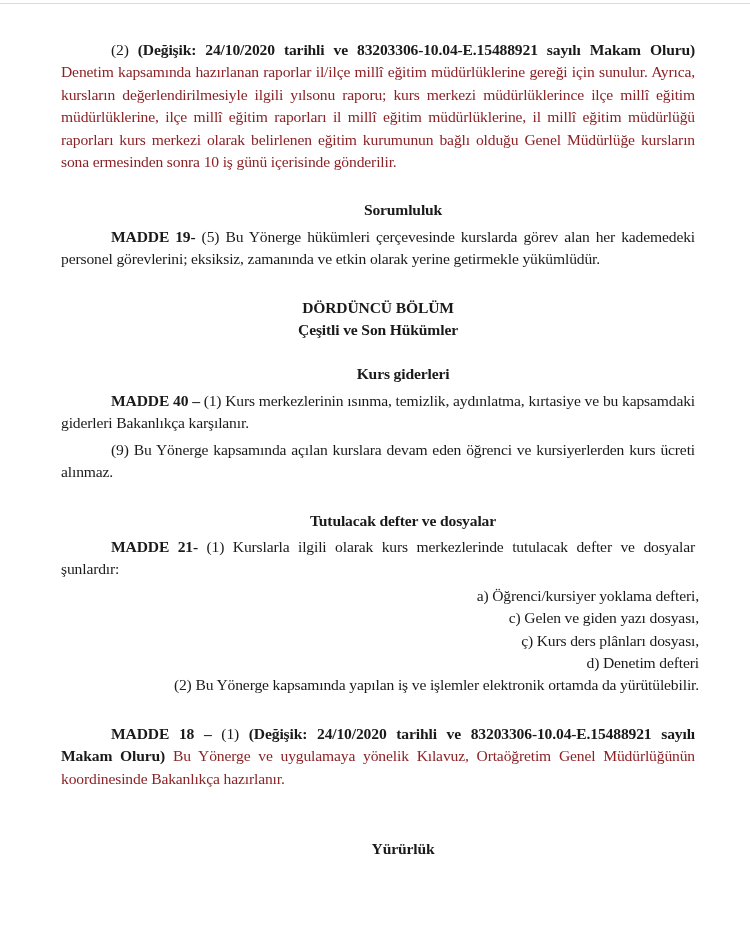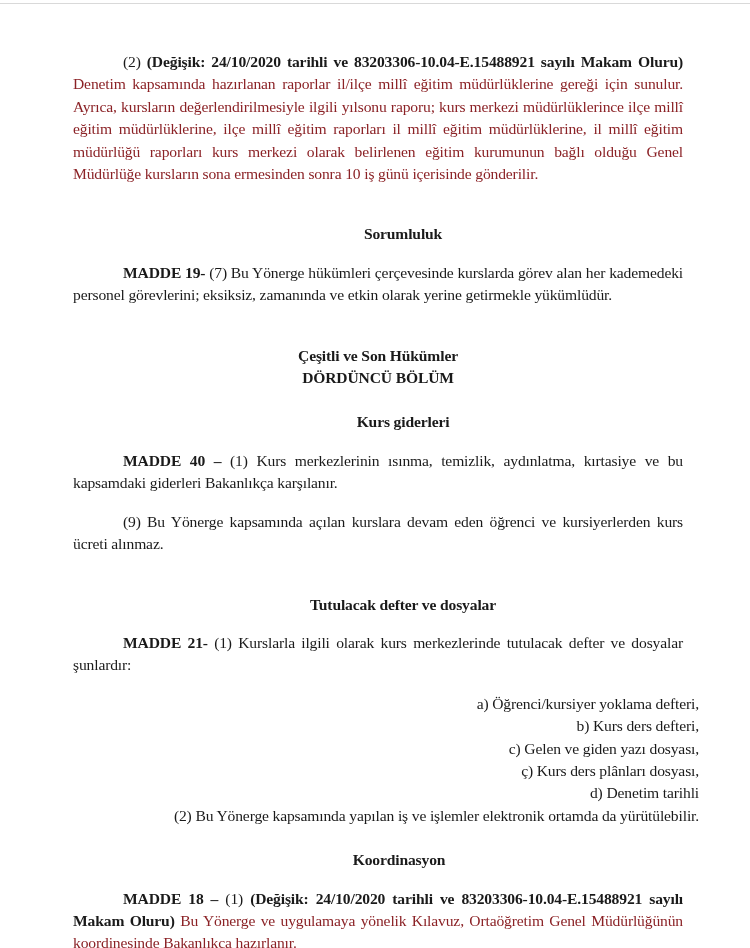"(2) (Değişik: 24/10/2020 tarihli ve" .p { margin: 16px -> 4px }
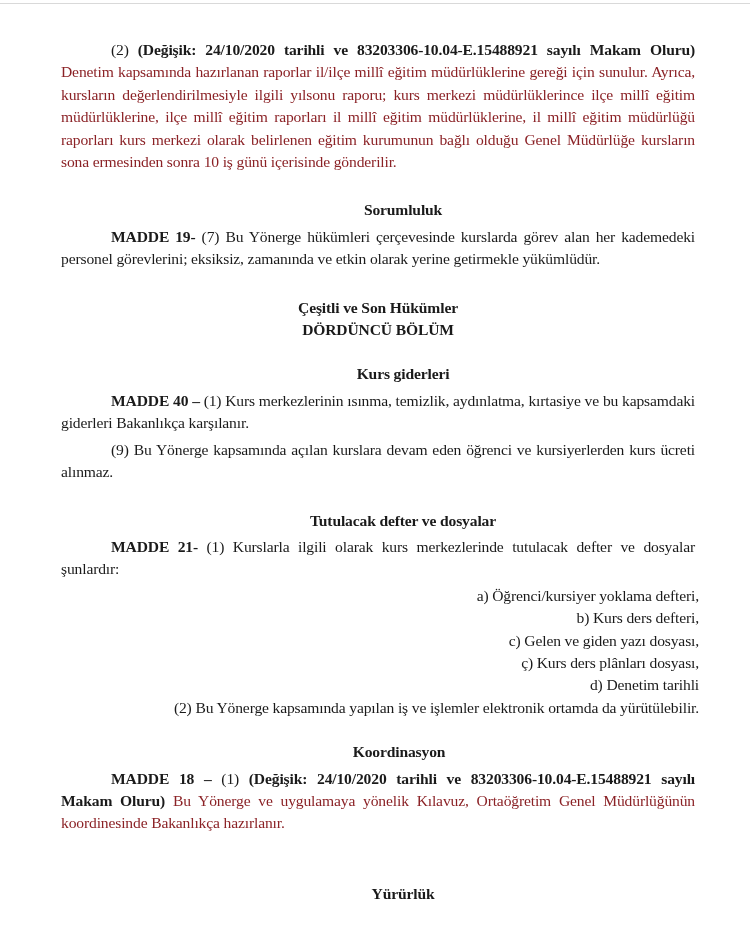"(7) Bu Yönerge hükümleri çerçevesinde" span { text: 7 -> 5 }
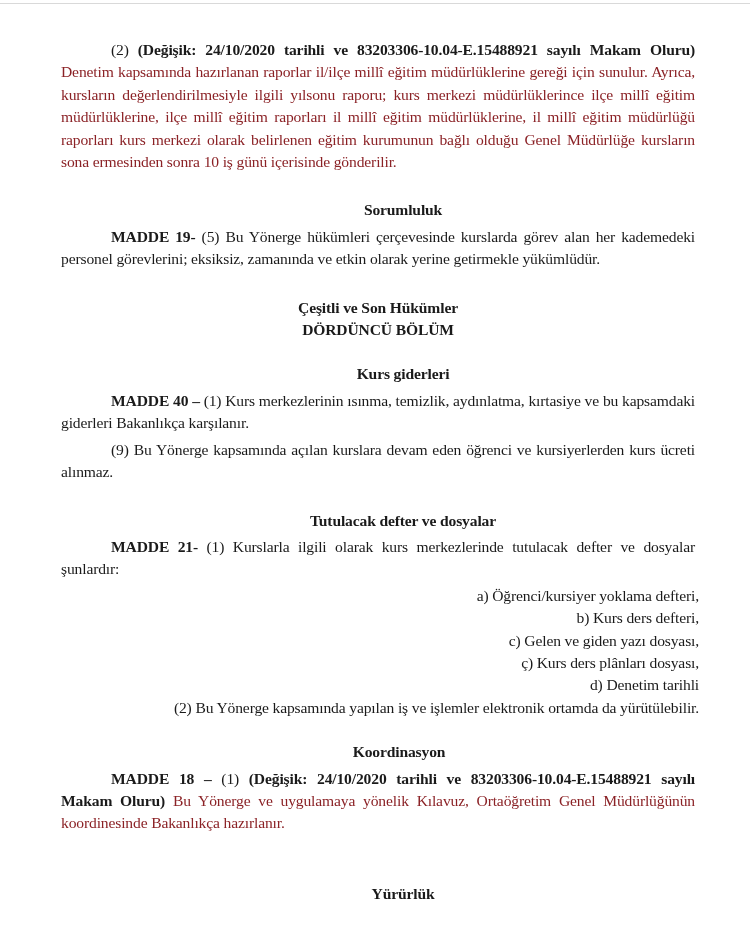"Çeşitli ve Son Hükümler" div.center { order: before "DÖRDÜNCÜ BÖLÜM" -> after "DÖRDÜNCÜ BÖLÜM" }
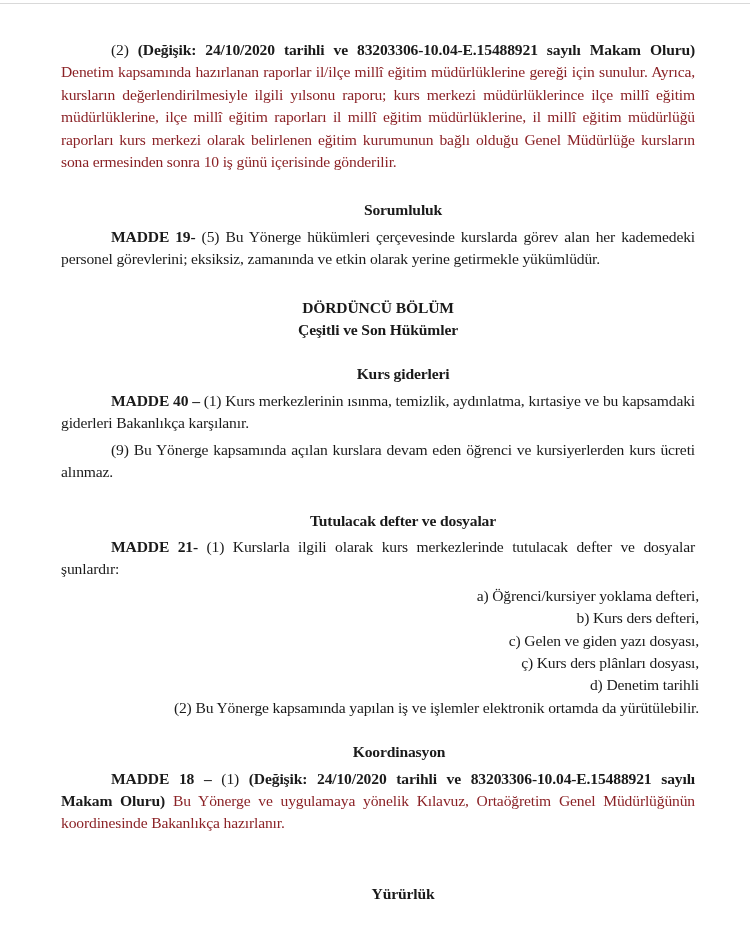"b) Kurs ders defteri," div.li { html: <div>b) Kurs ders defteri,</div> -> none }
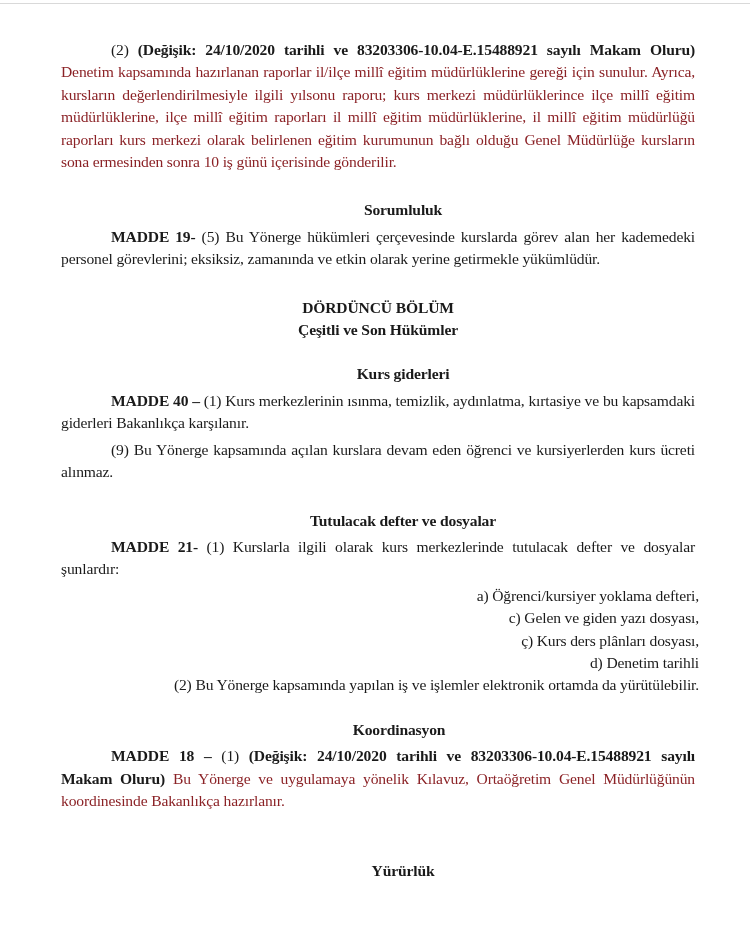"d) Denetim tarihli" div.li { text: tarihli -> defteri }
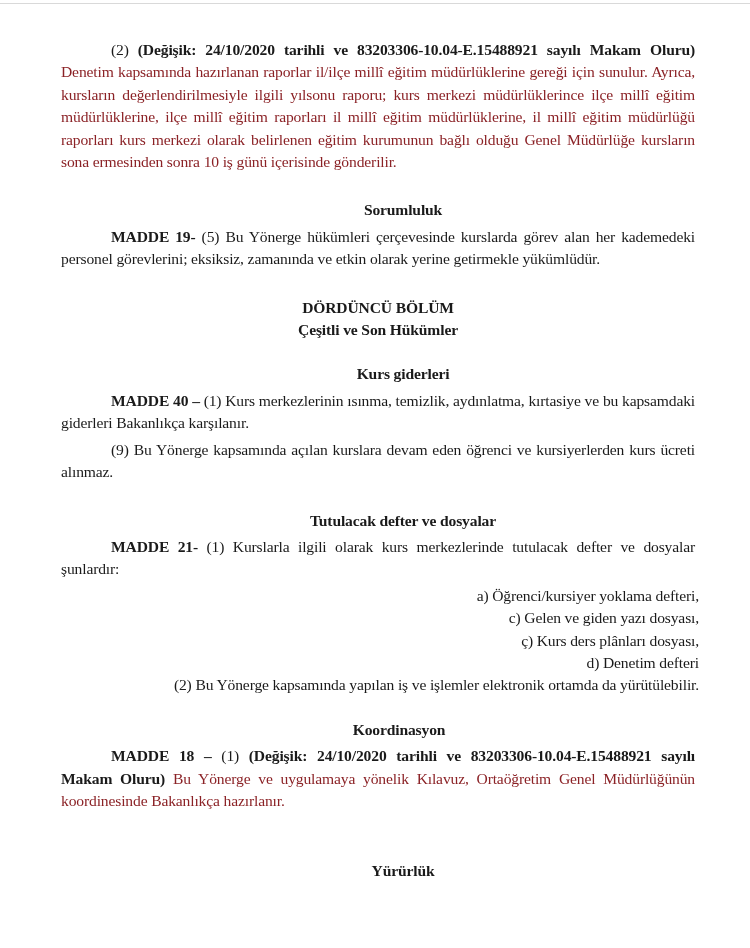"Koordinasyon" div.h { html: <div>Koordinasyon</div> -> none }
